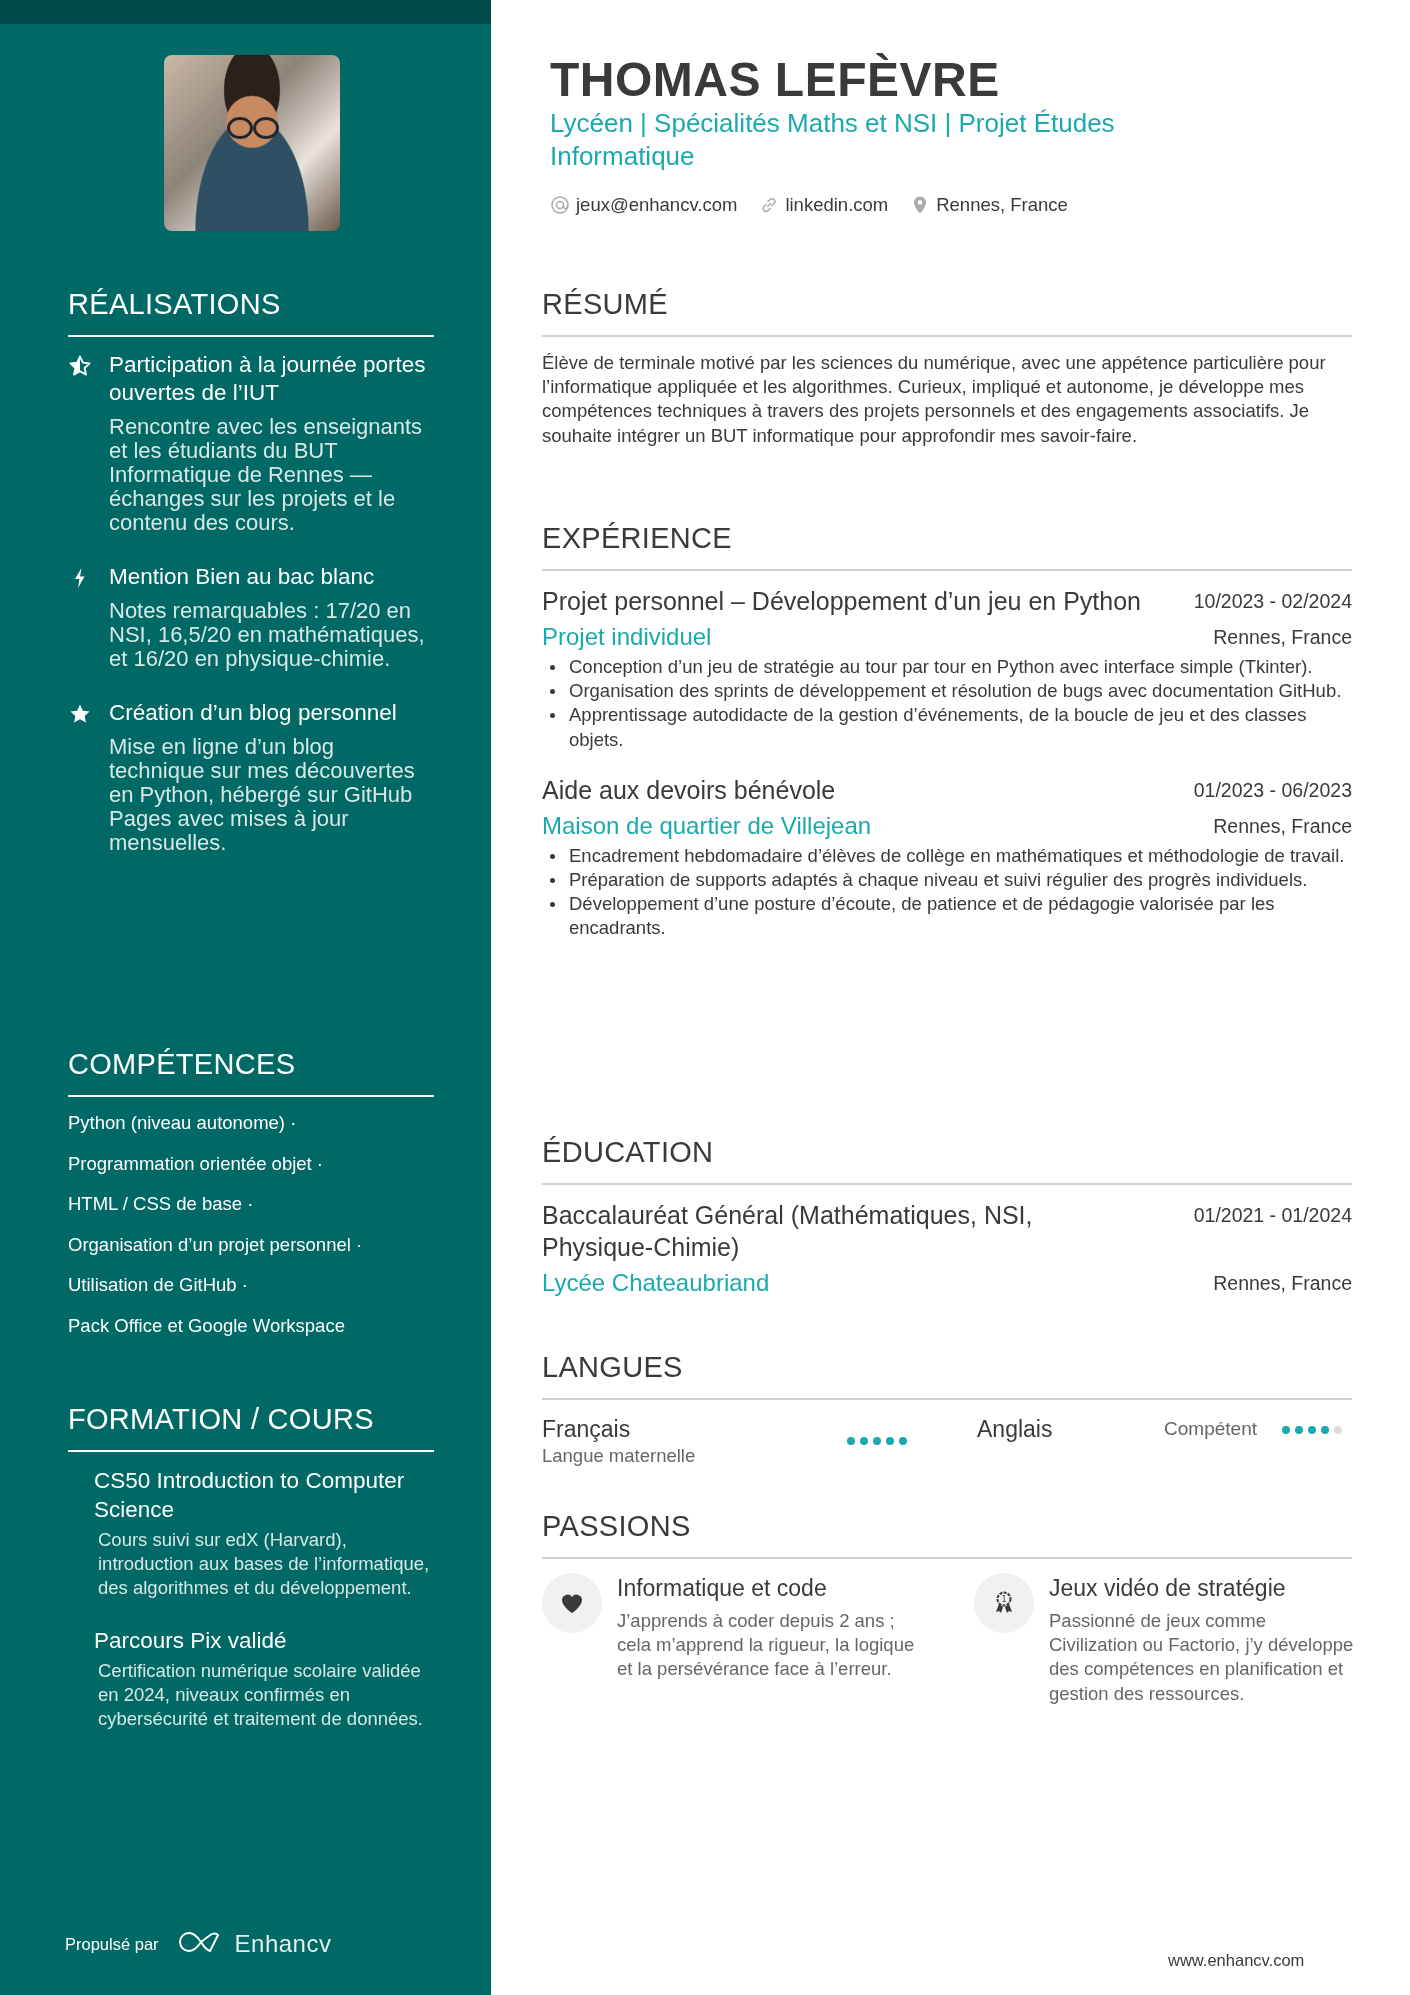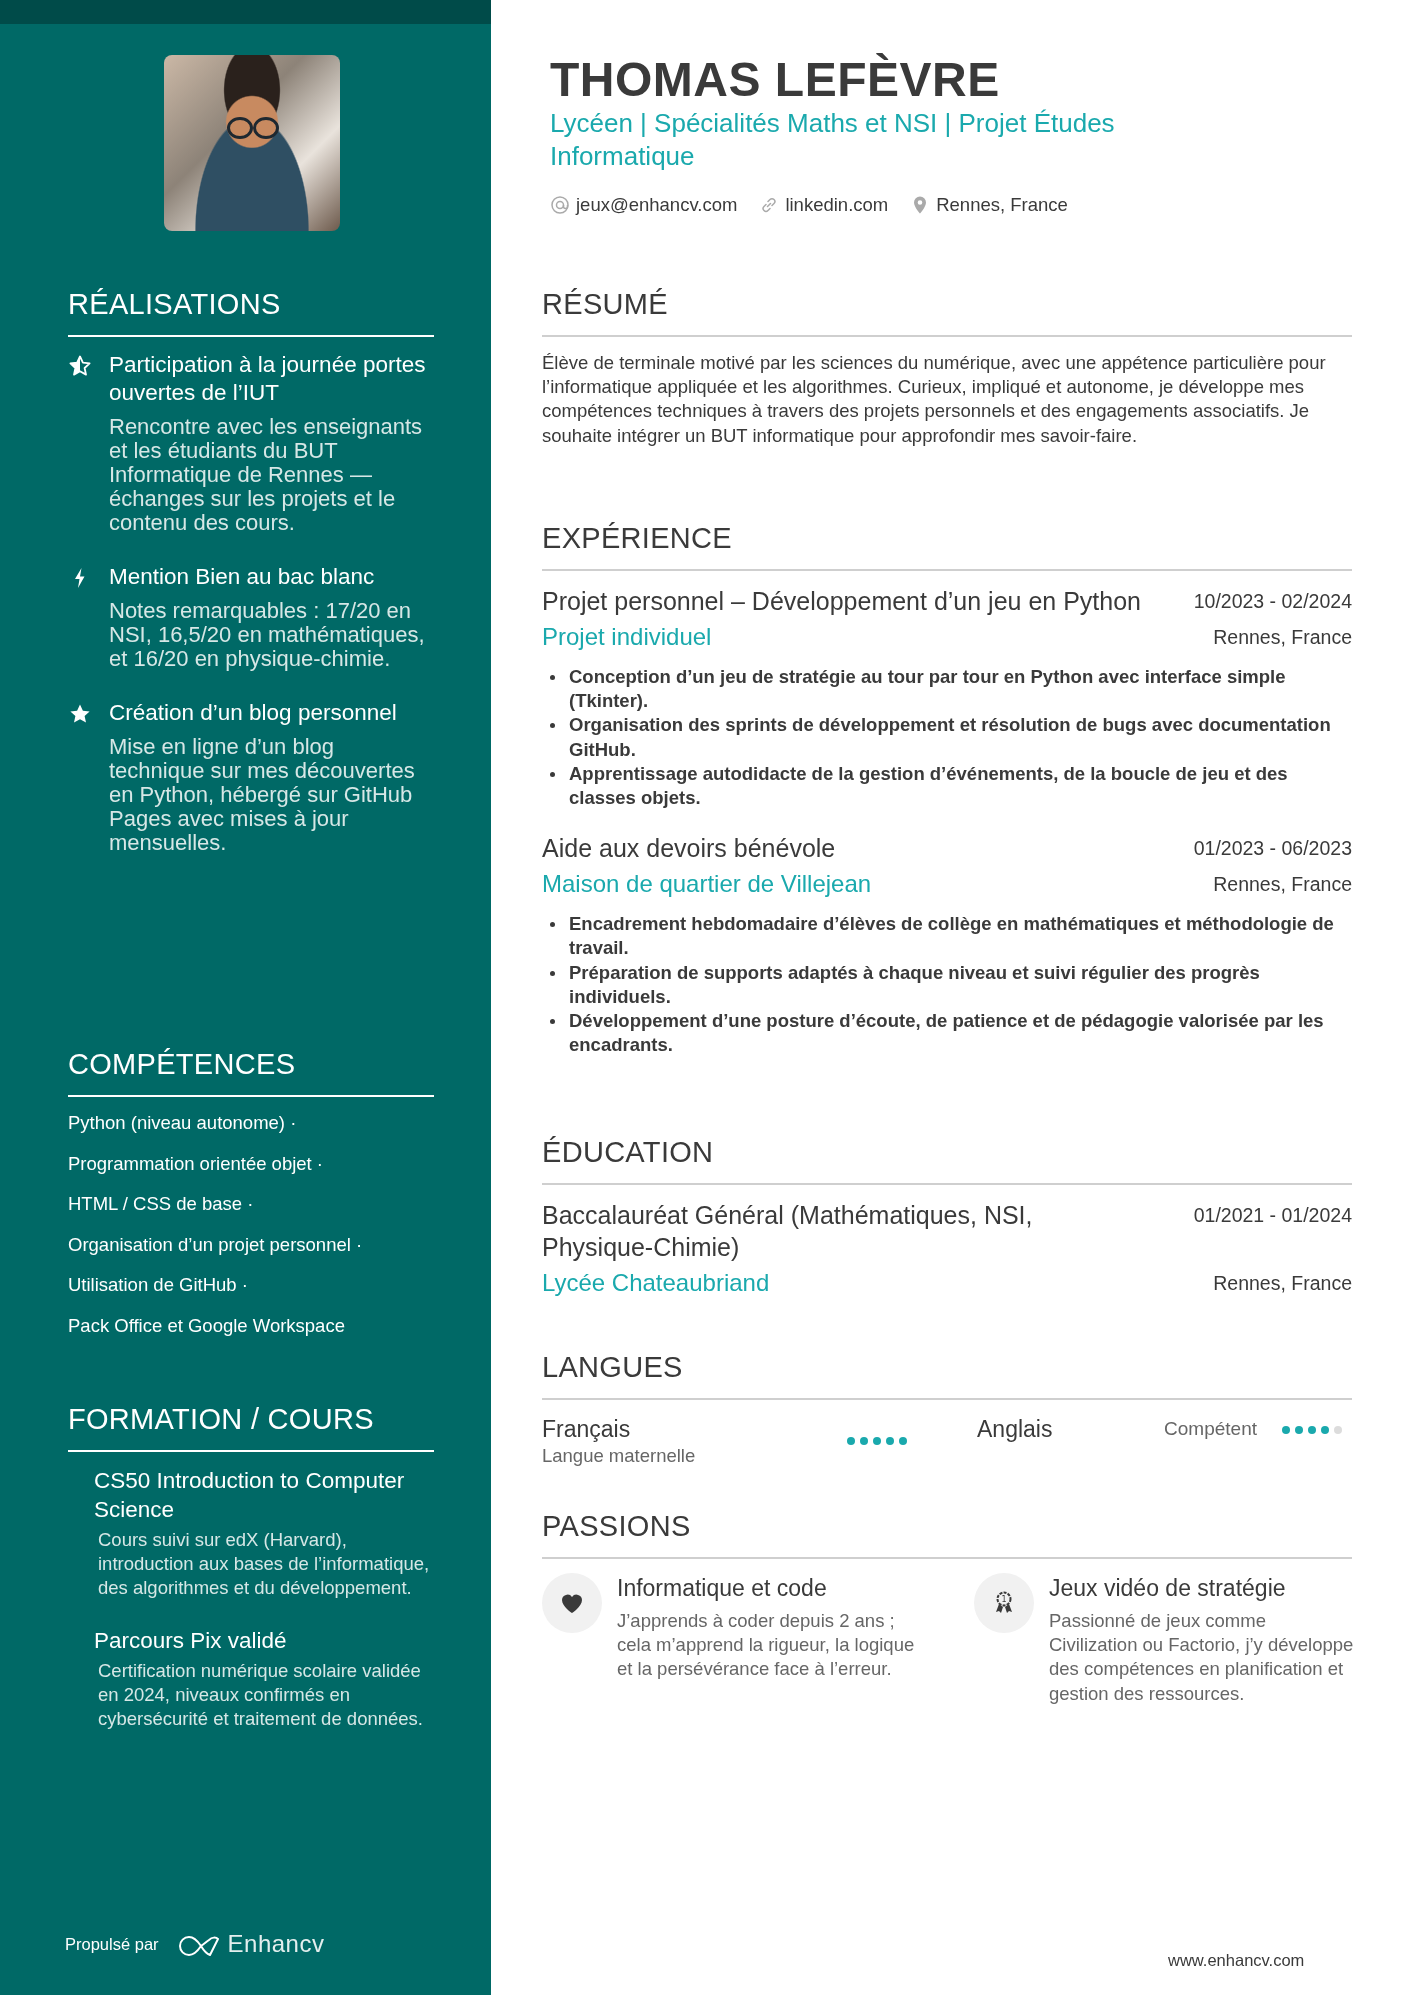"Conception d’un jeu de stratégie" .bullets { font-weight: bold -> none; margin-top: 12px -> 2px }
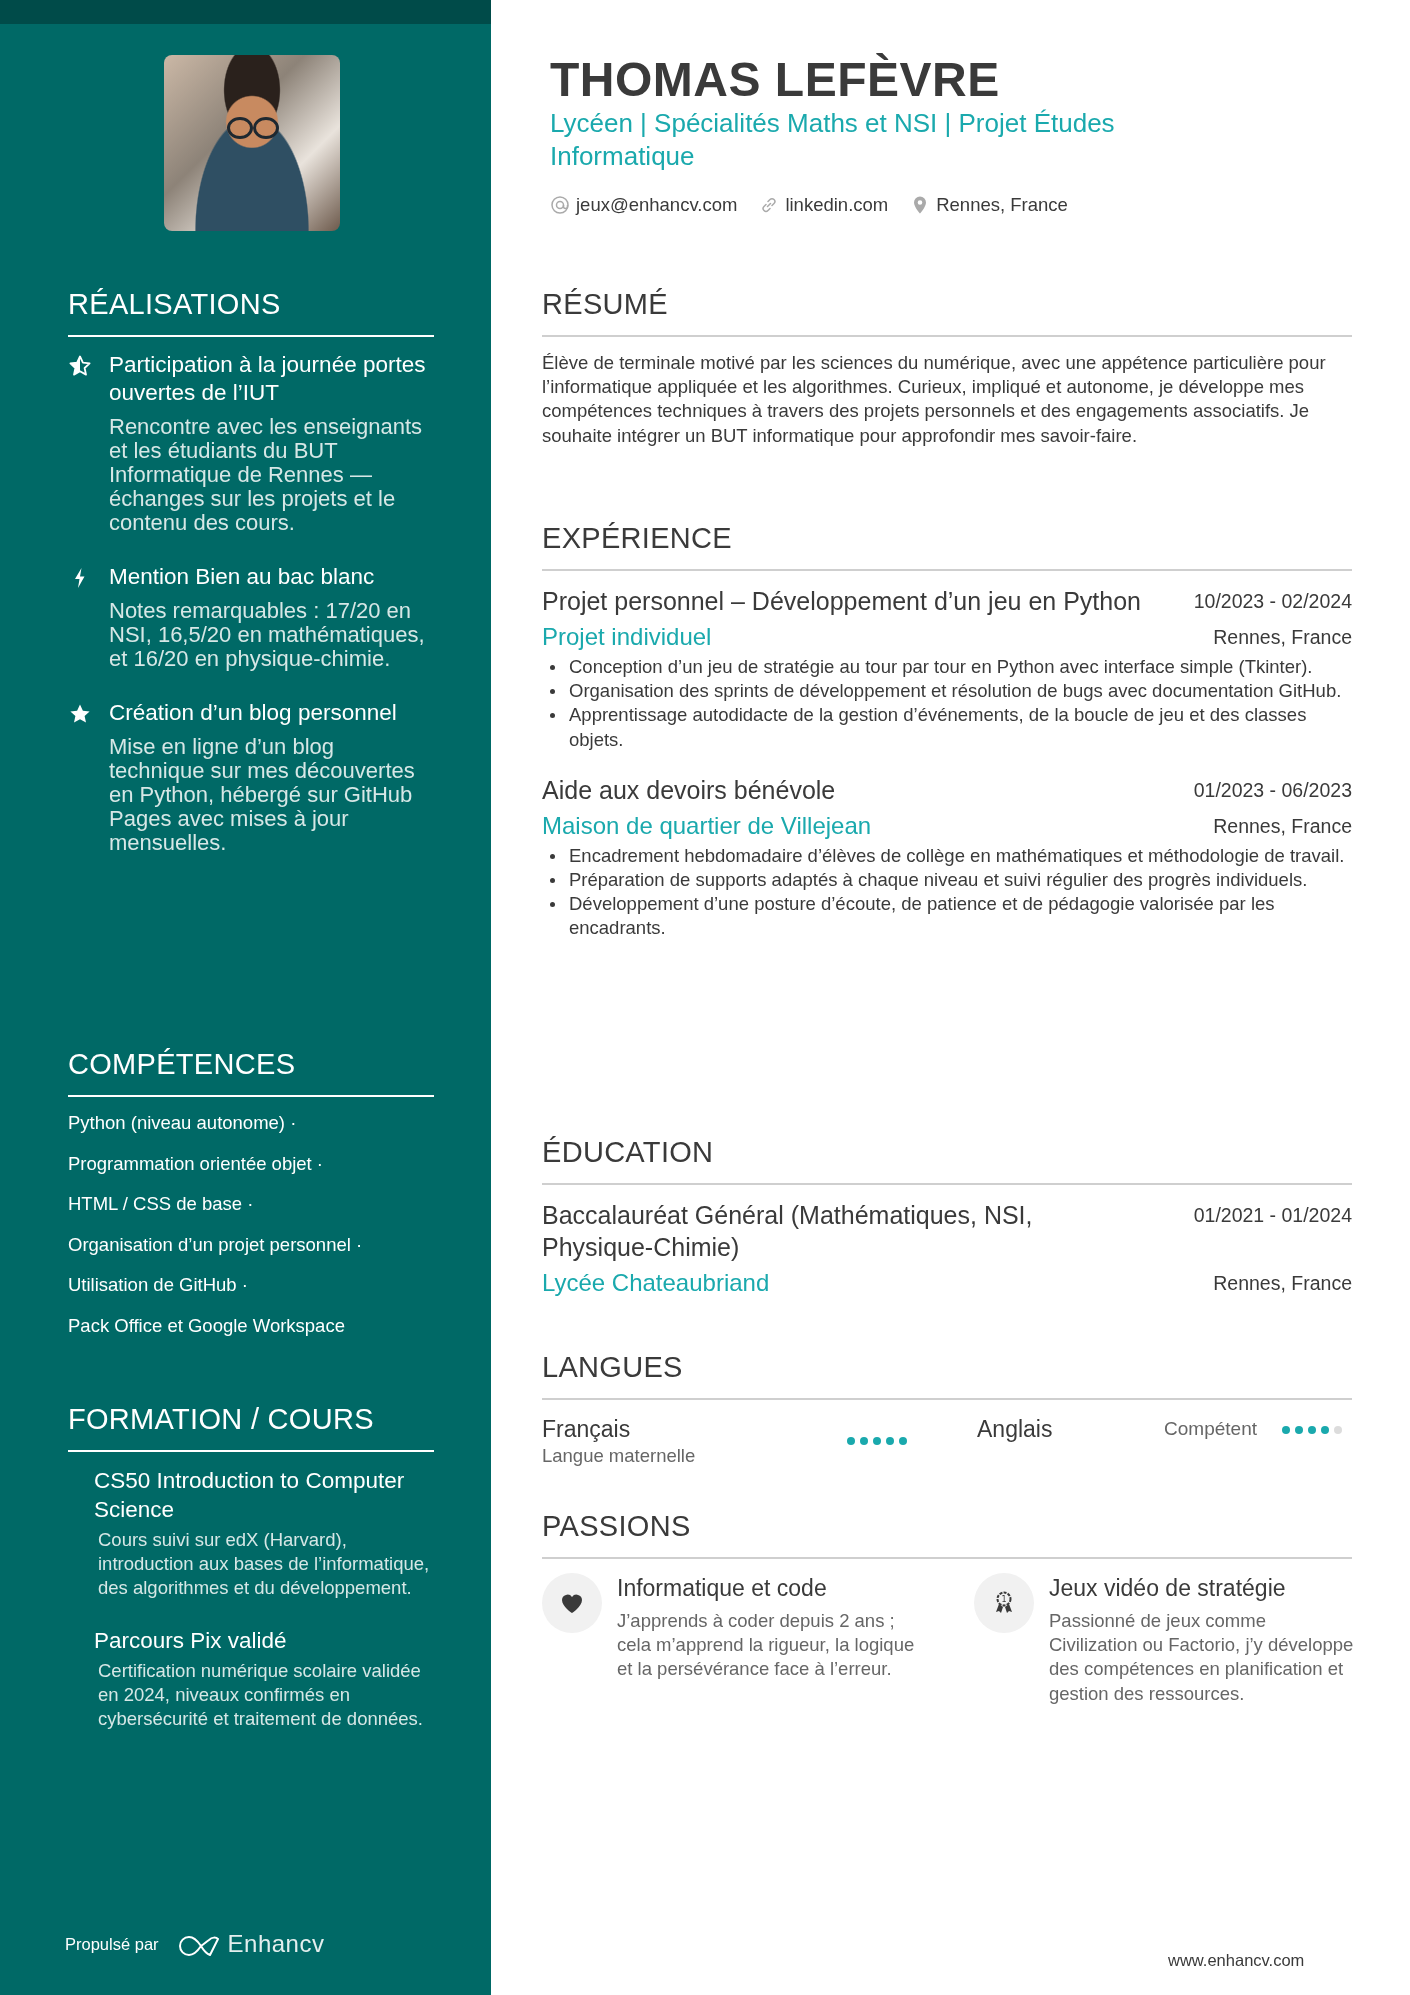"Enhancv" .powered .brand { align-items: flex-end -> flex-start; gap: 3px -> 10px }
